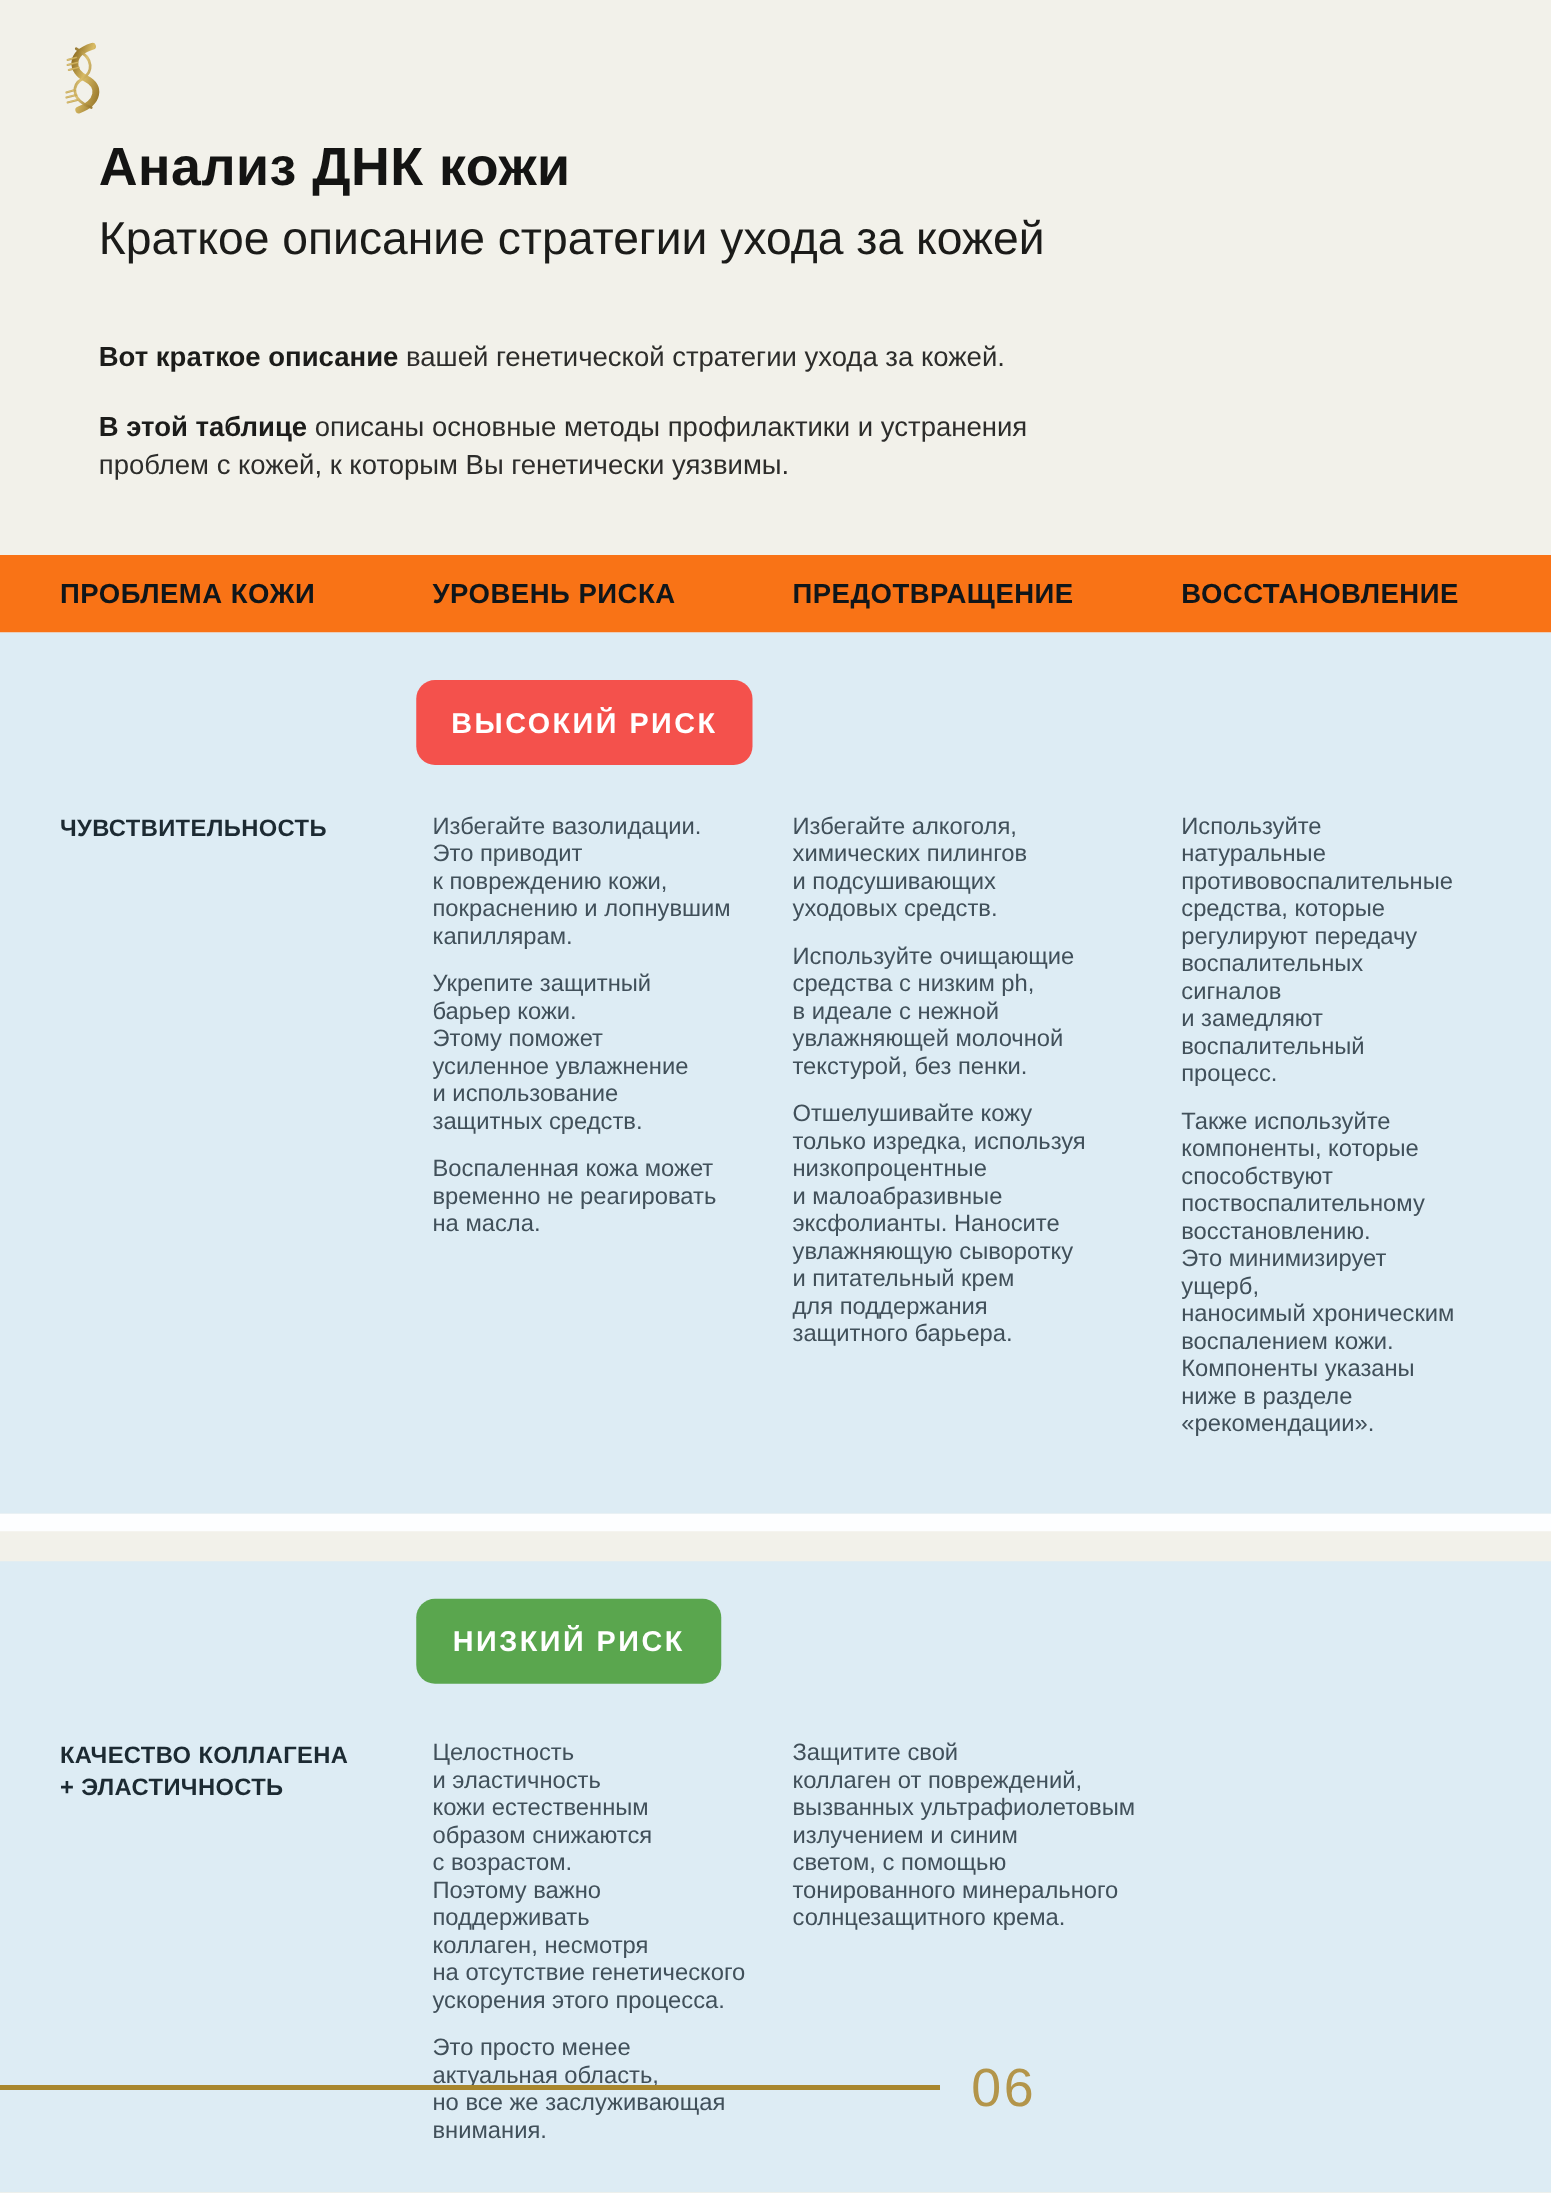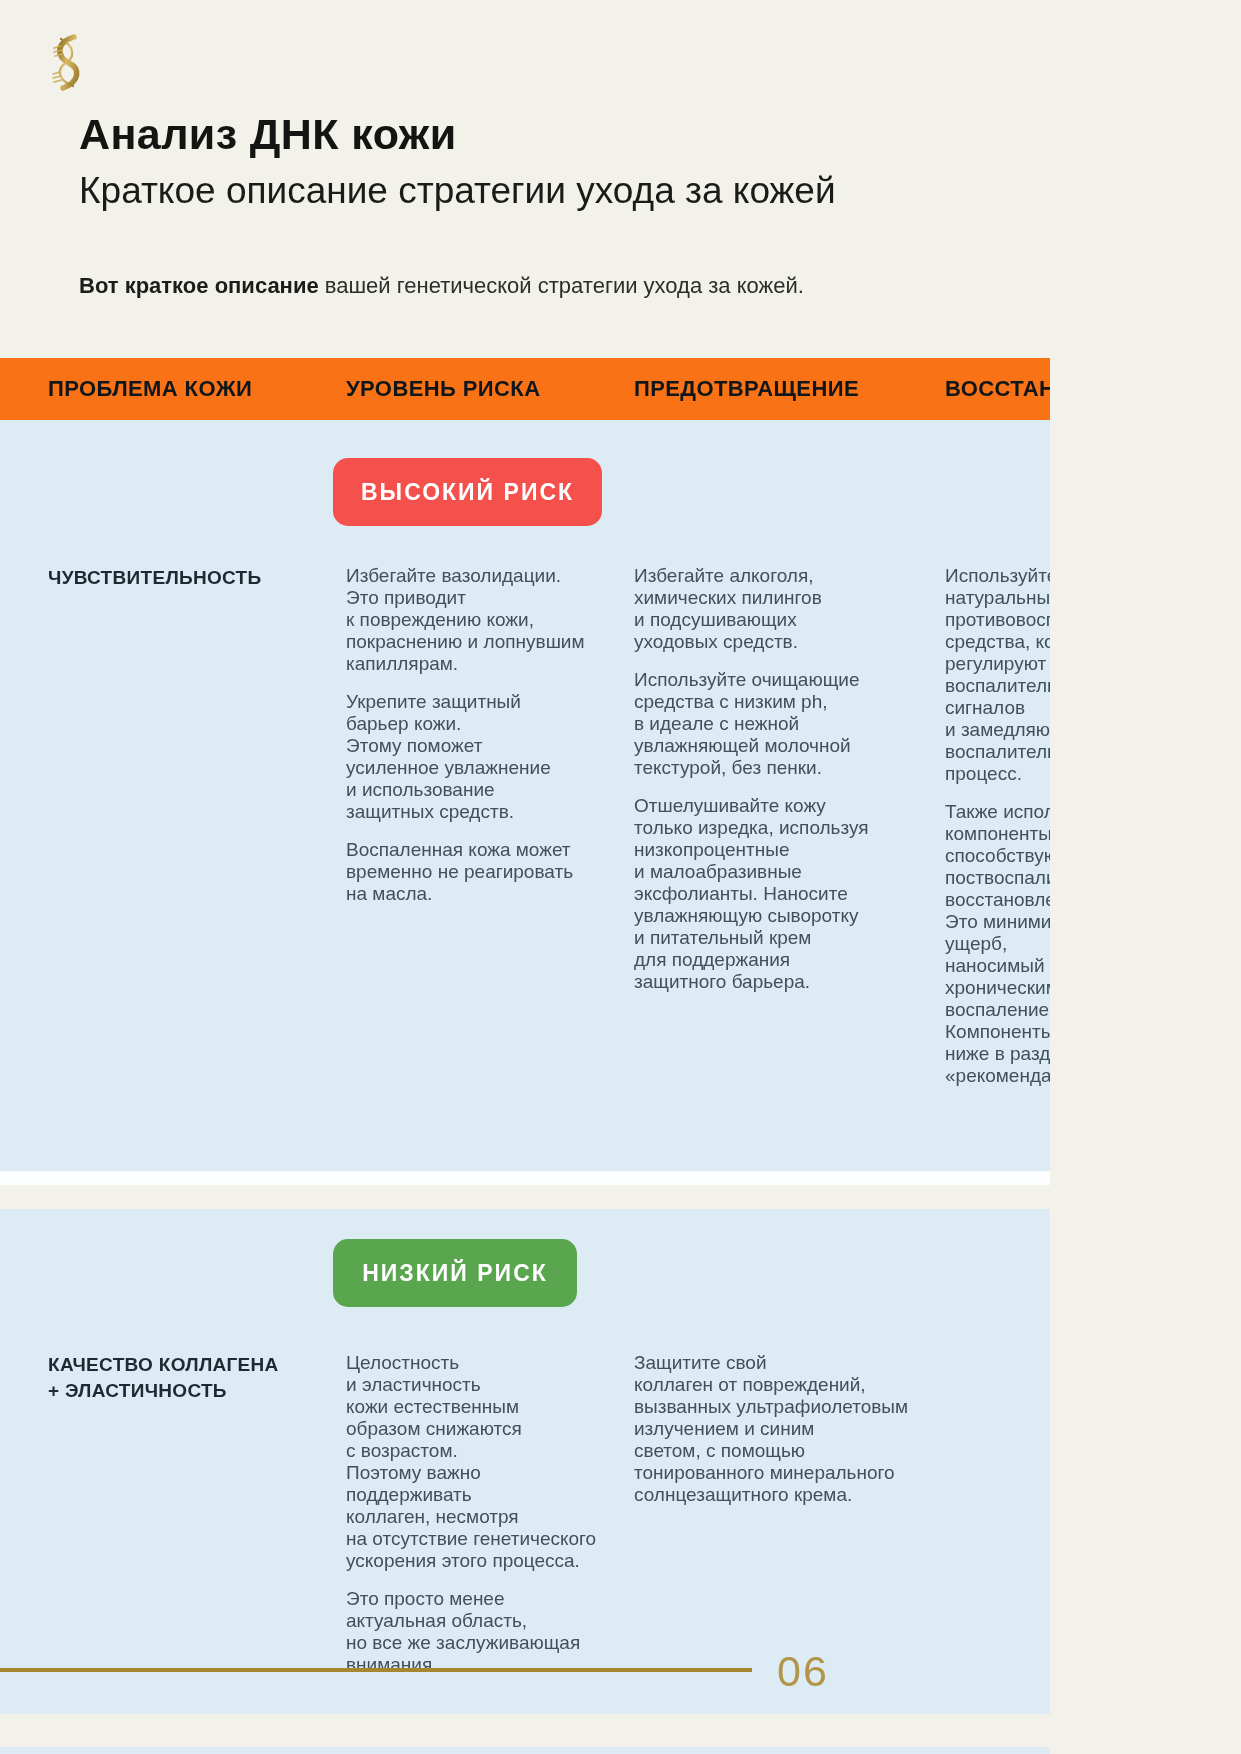"Анализ ДНК кожи" .page { width: 1050px -> 1241px }
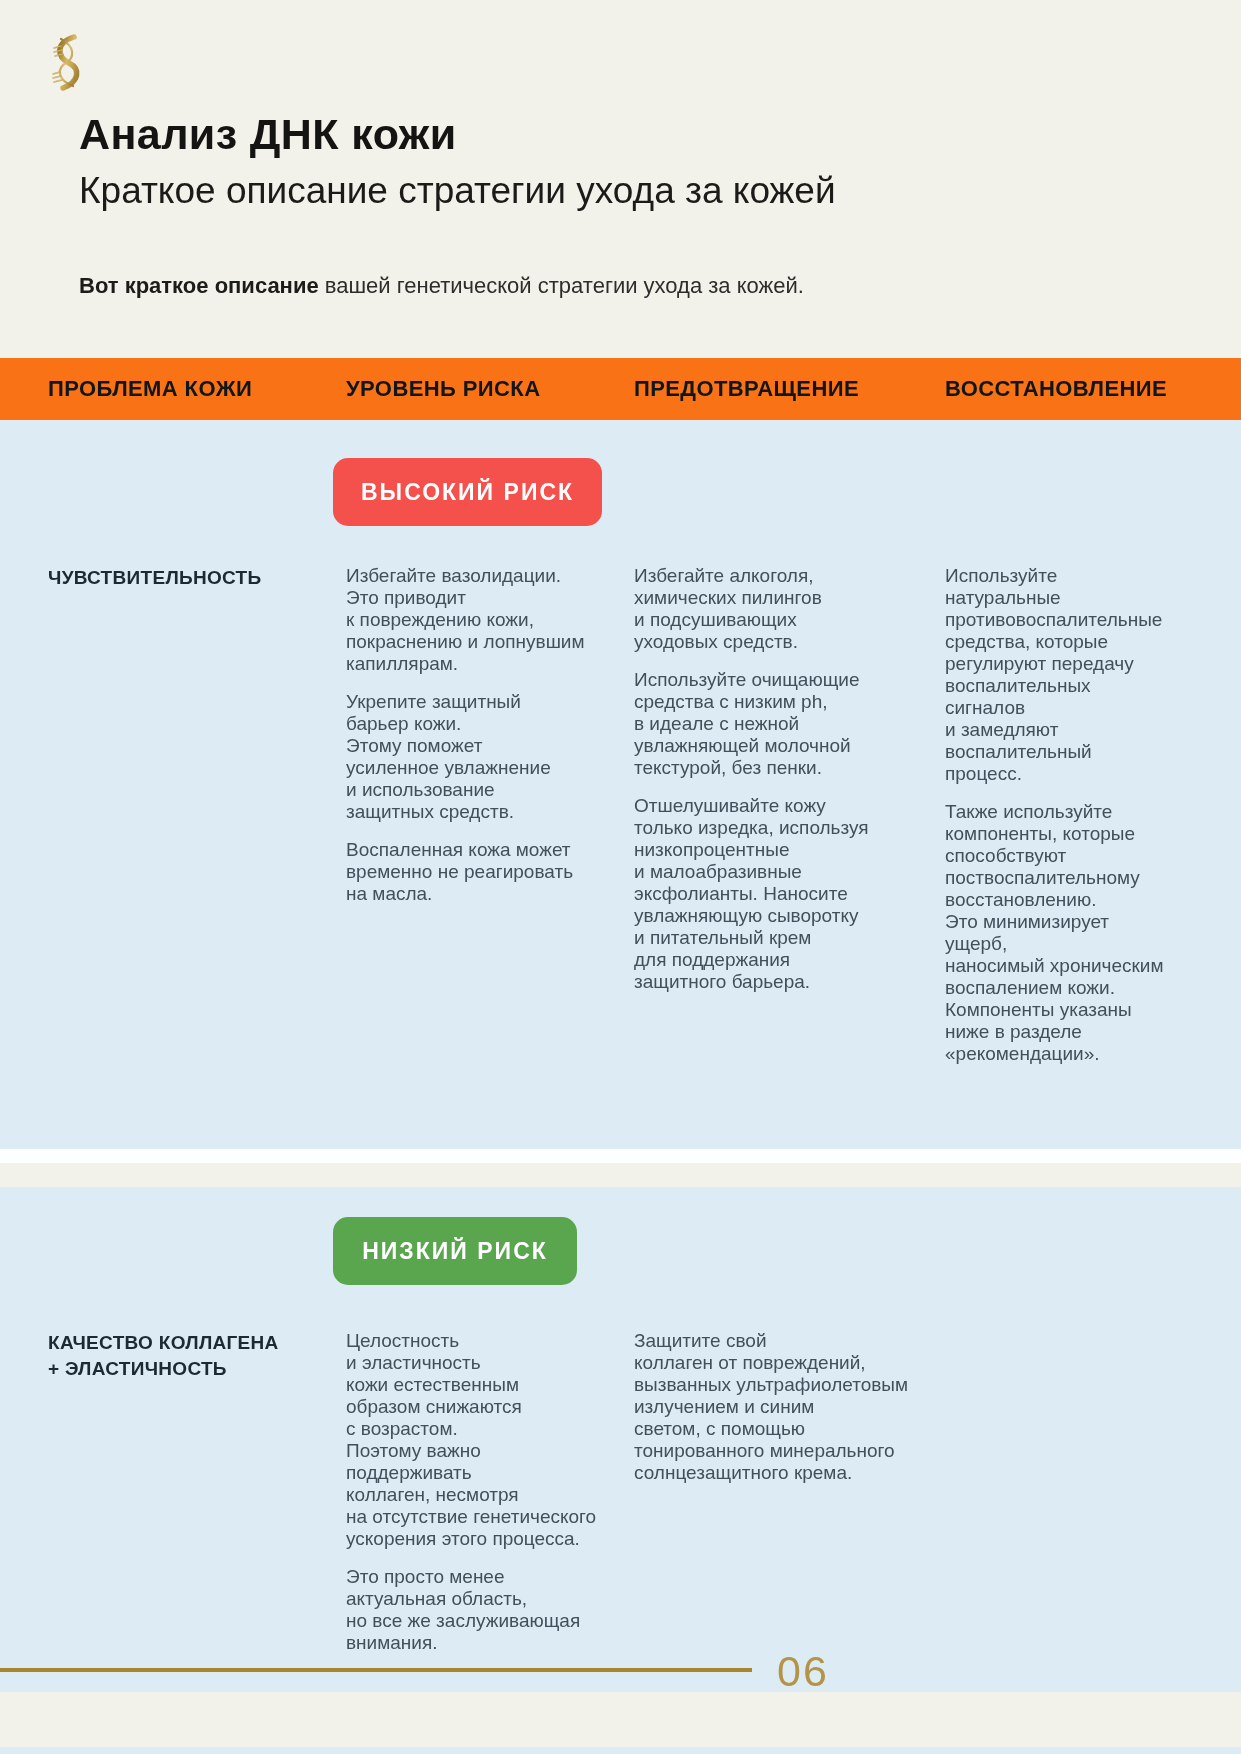"В этой таблице описаны основные" p.intro { html: none -> <p><strong>В этой таблице</strong><span> описаны основные методы профилактики и устранения проблем с кожей, к которым Вы генетически уязвимы.</span></p> }
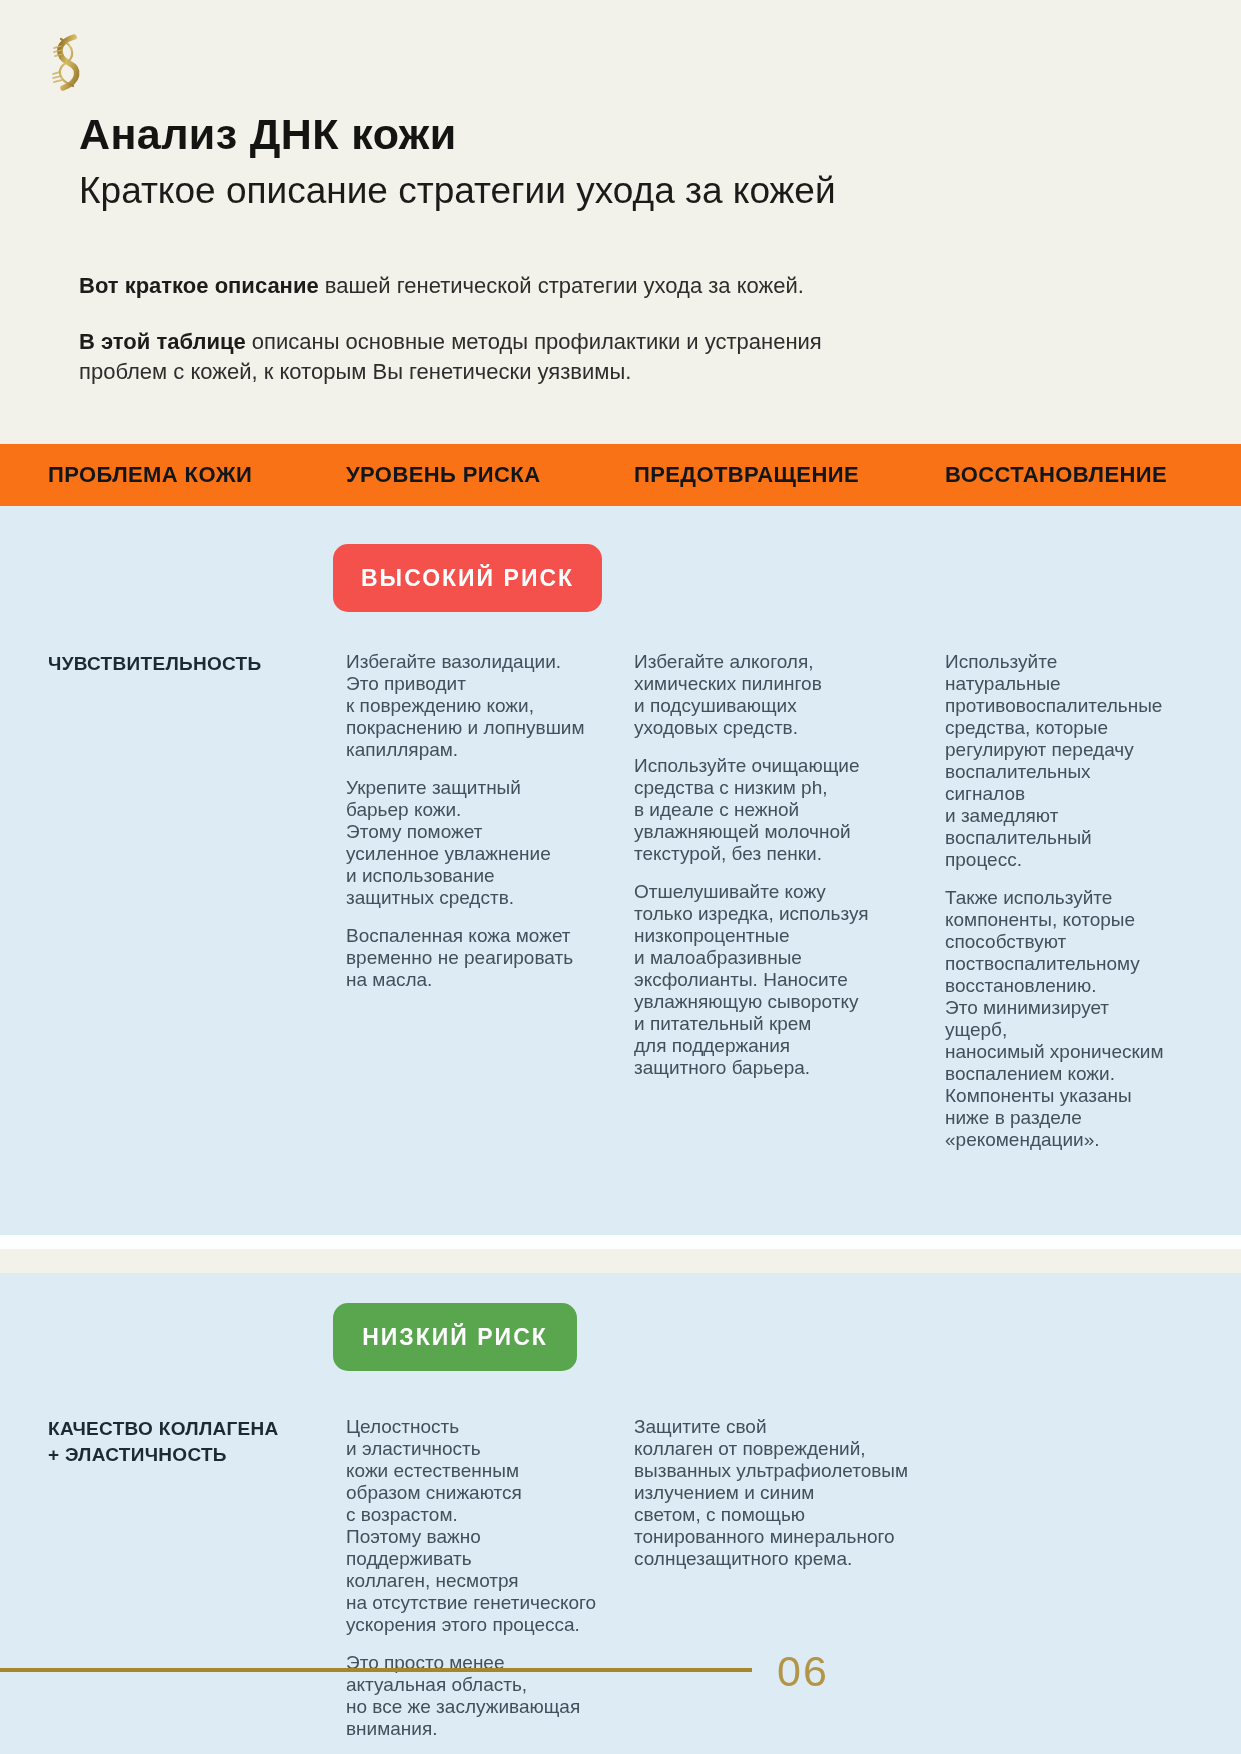"ВЫСОКИЙ РИСК" .section-high { padding-bottom: 84px -> 60px }
